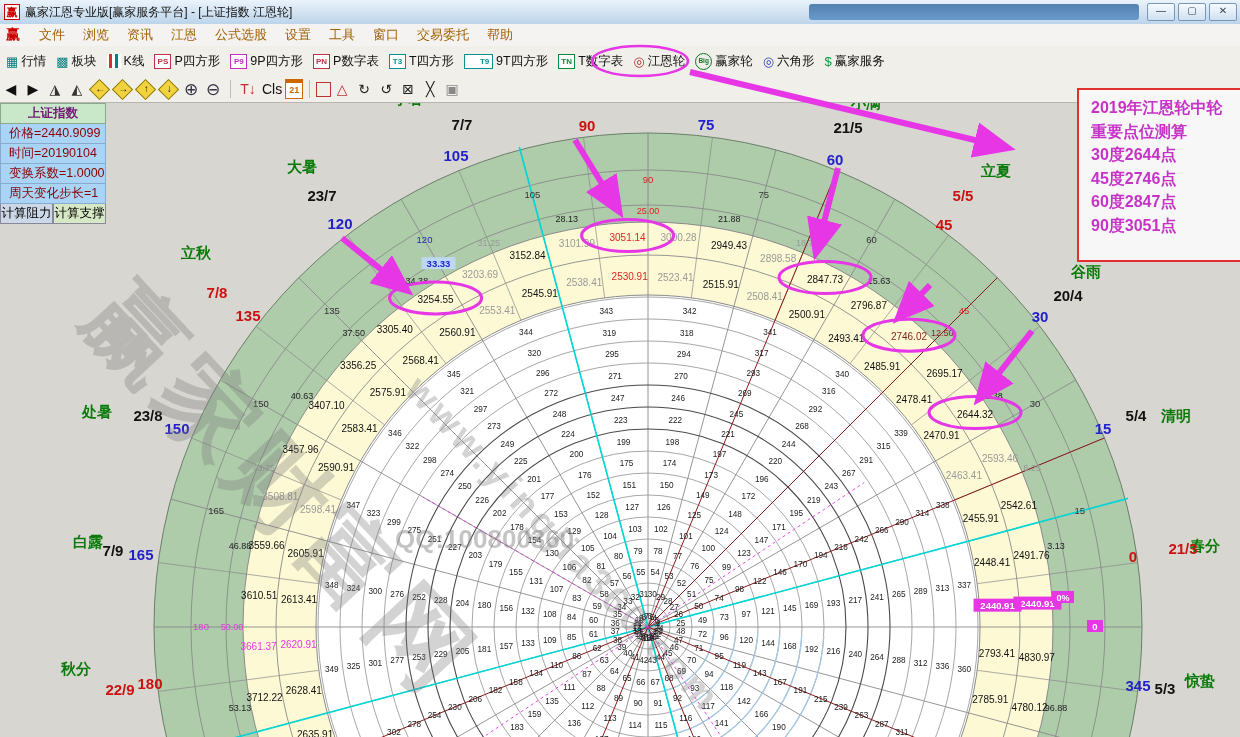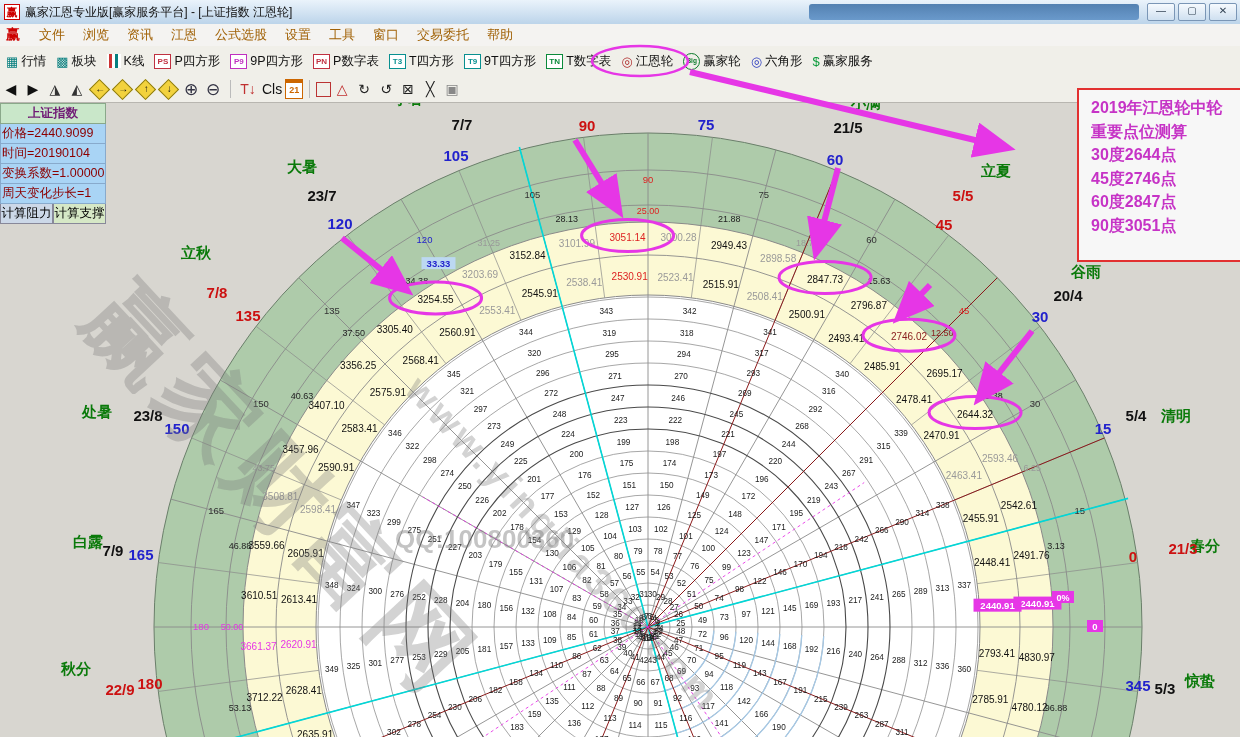"T9" span.box-ico { padding-left: none -> 12px }
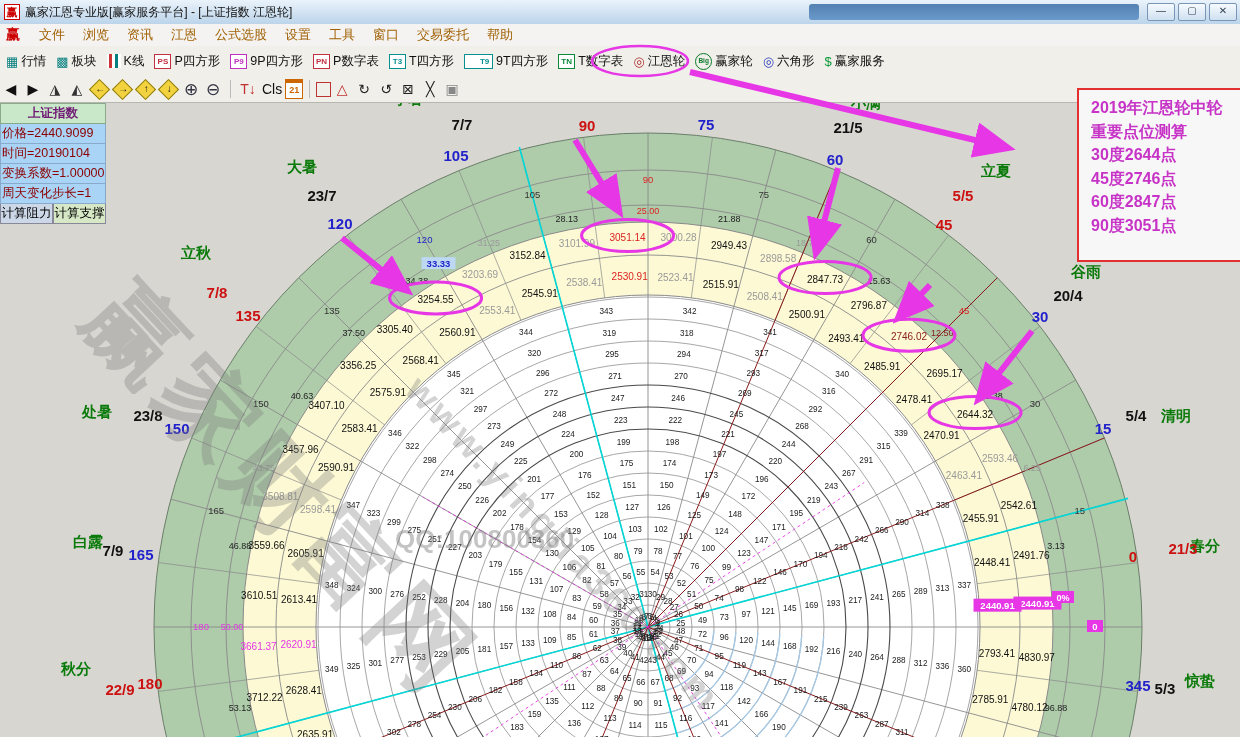"价格=2440.9099" .info .rw { padding-left: 1px -> 8px }
